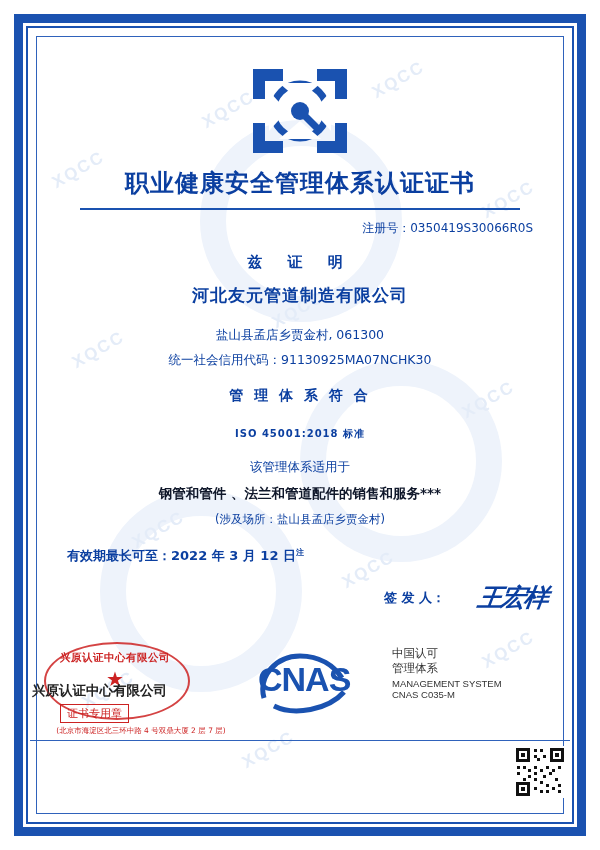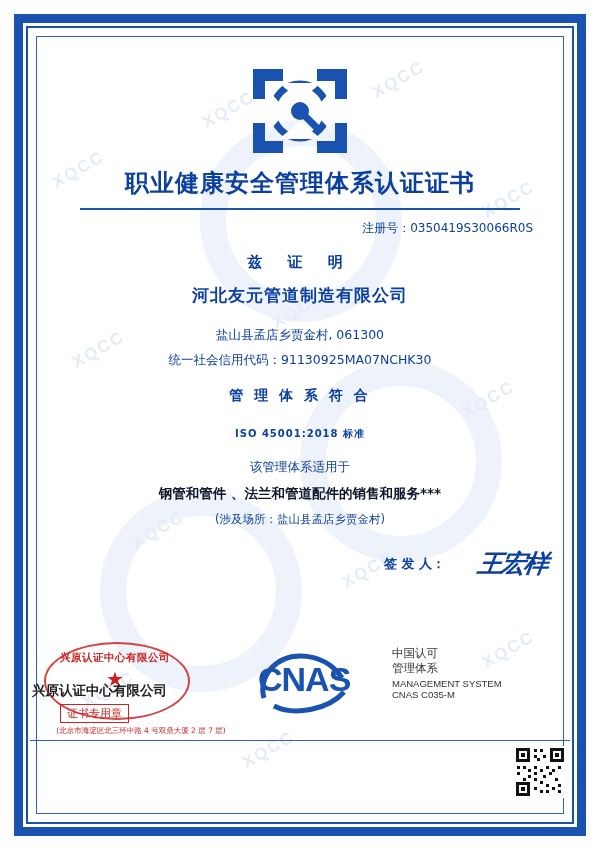"有效期最长可至：2022 年 3 月 12" div.date-line { html: none -> <div> <span>有效期最长可至：</span><span>2022 年 3 月 12 日</span><span>注</span> </div> }
